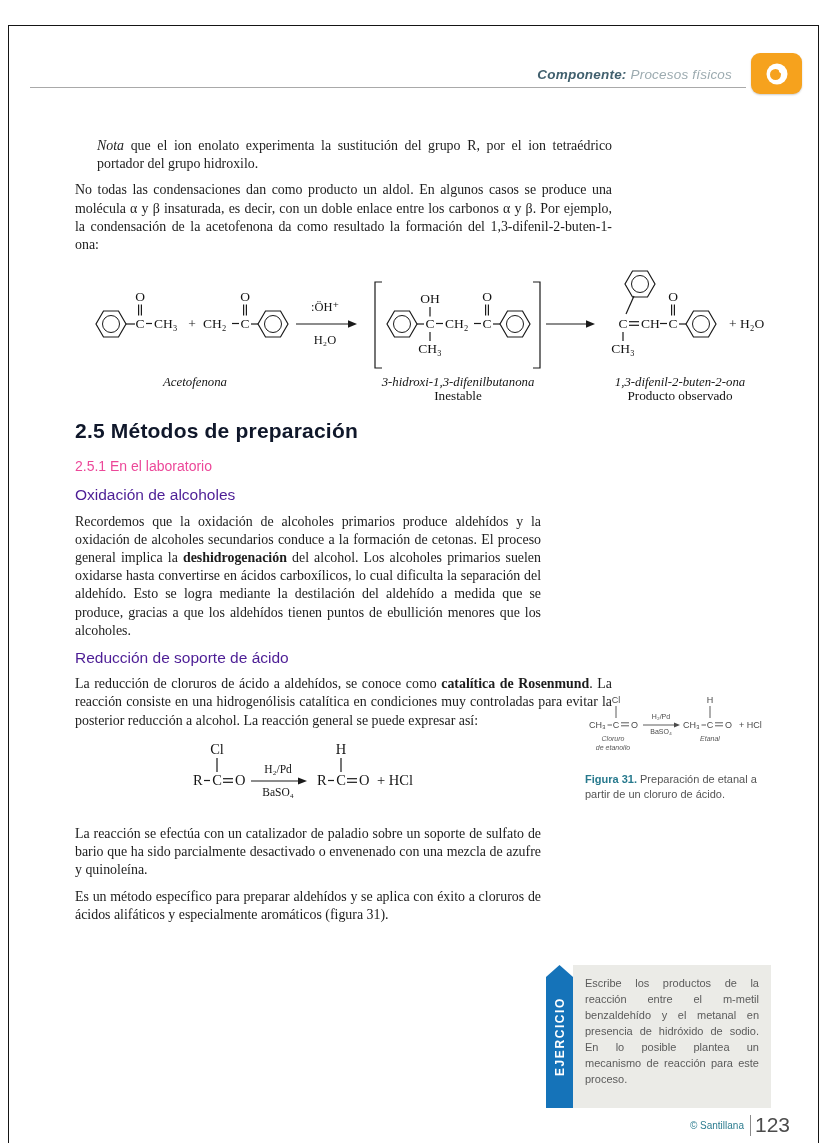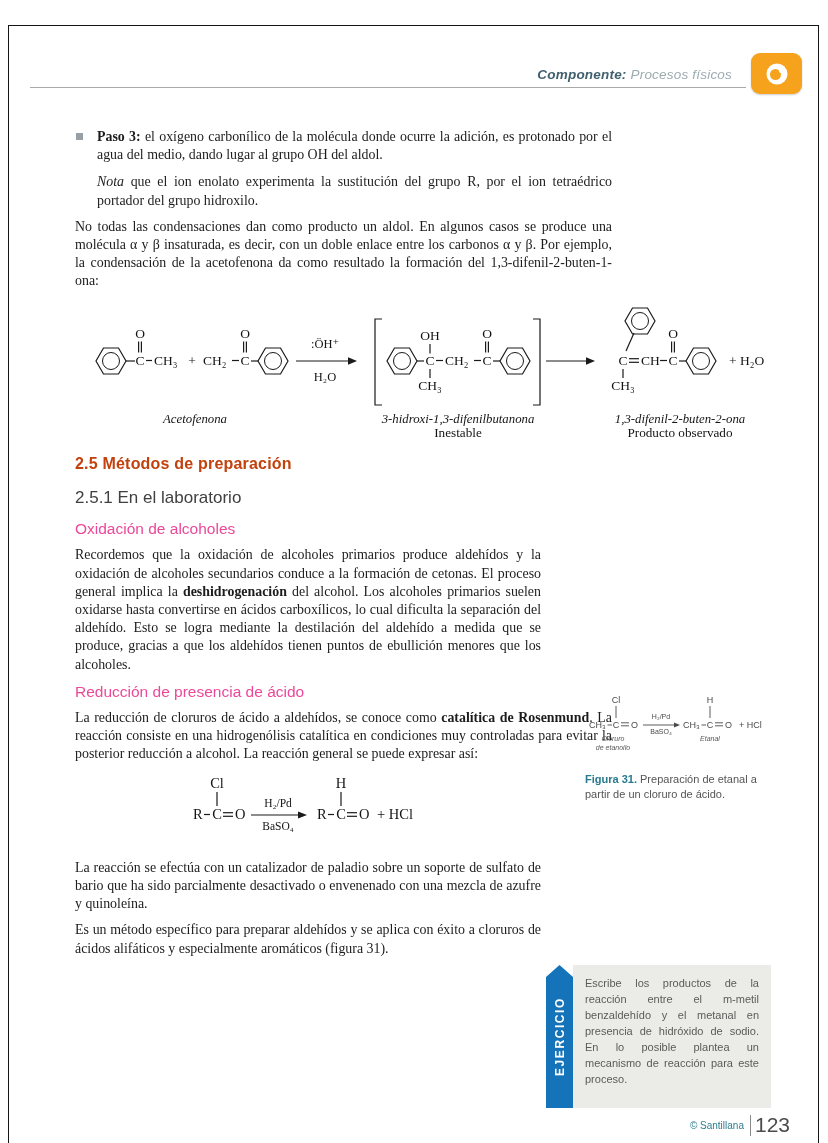"Paso 3: el oxígeno carbonílico" div.step { html: <div> <span></span> <b>Paso 3:</b> <span>el oxígeno carbonílico de la molécula donde ocurre la adición, es protonado por el agua del medio, dando lugar al grupo OH del aldol.</span> </div> -> none }
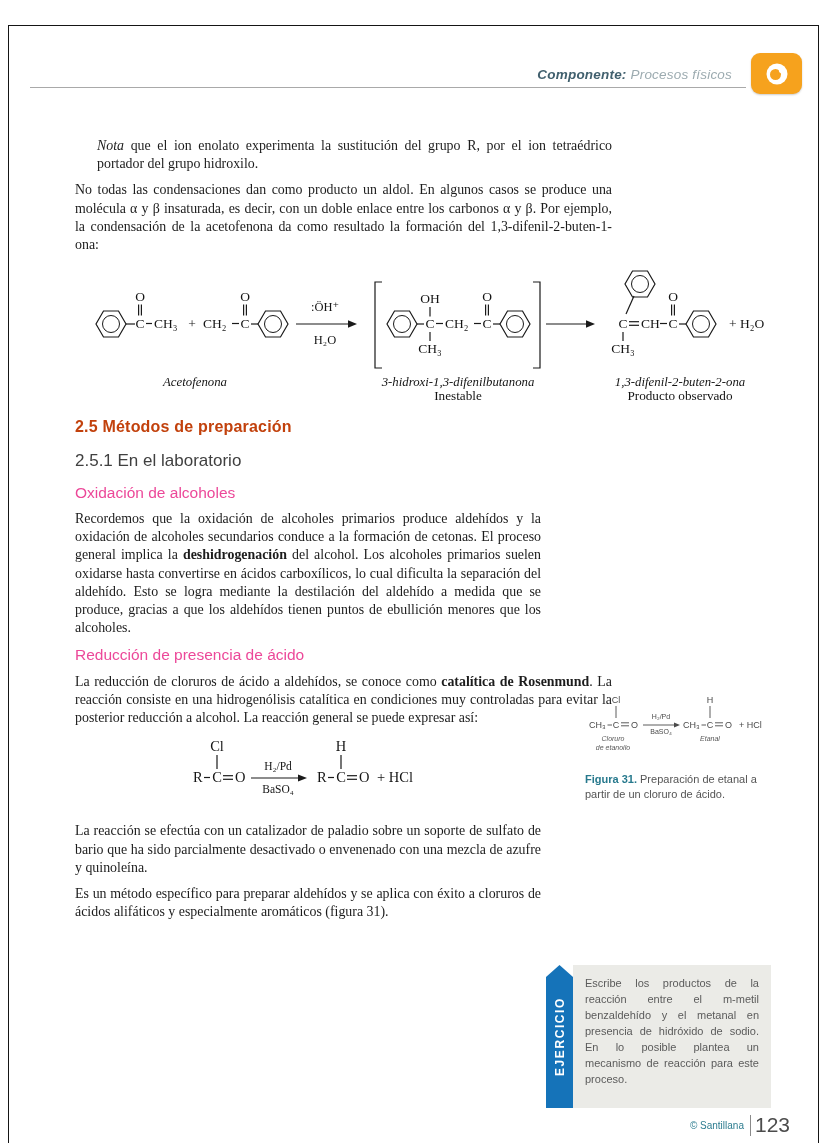"2.5 Métodos de preparación" h1.sec { color: #c2410c -> #0f172a; font-size: 16px -> 21px }
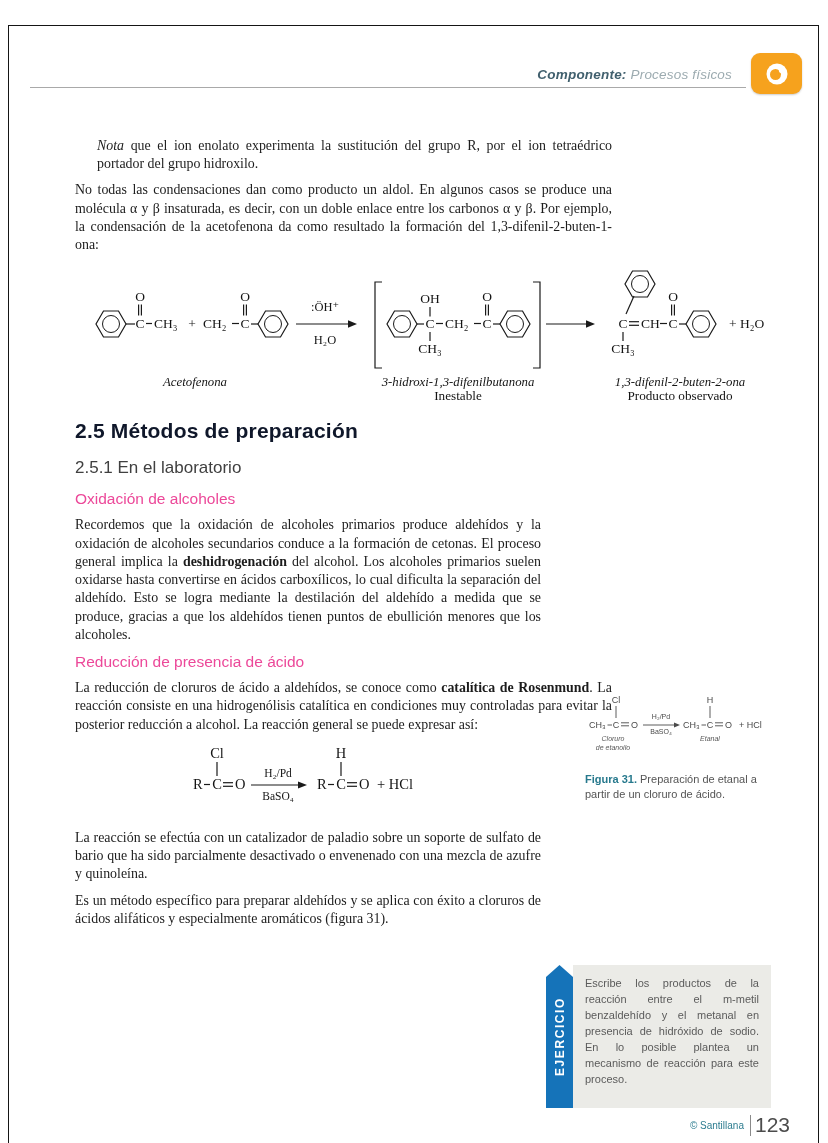"2.5.1 En el laboratorio" h2.sec { color: #404040 -> #ec4899; font-size: 17px -> 14px }
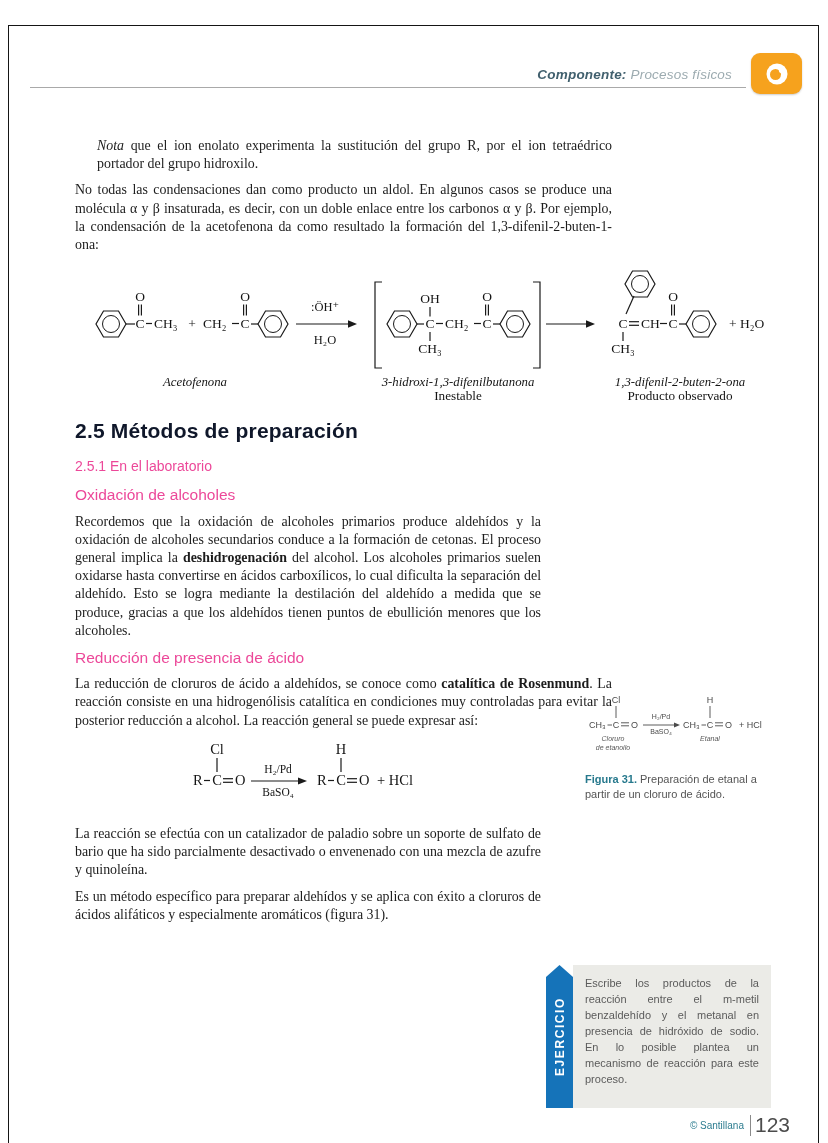"Oxidación de alcoholes" h3.sec { color: #ec4899 -> #4c1d95 }
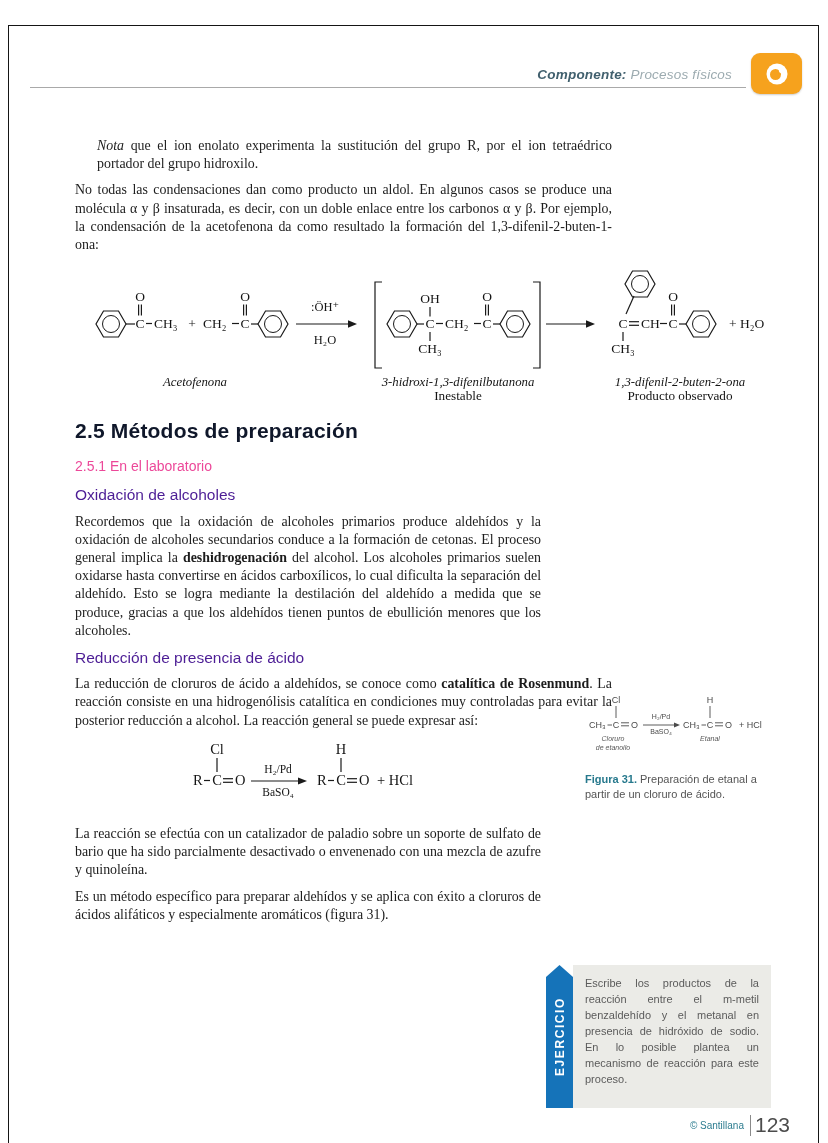"Reducción de presencia de ácido" h3.sec { text: presencia -> soporte }
